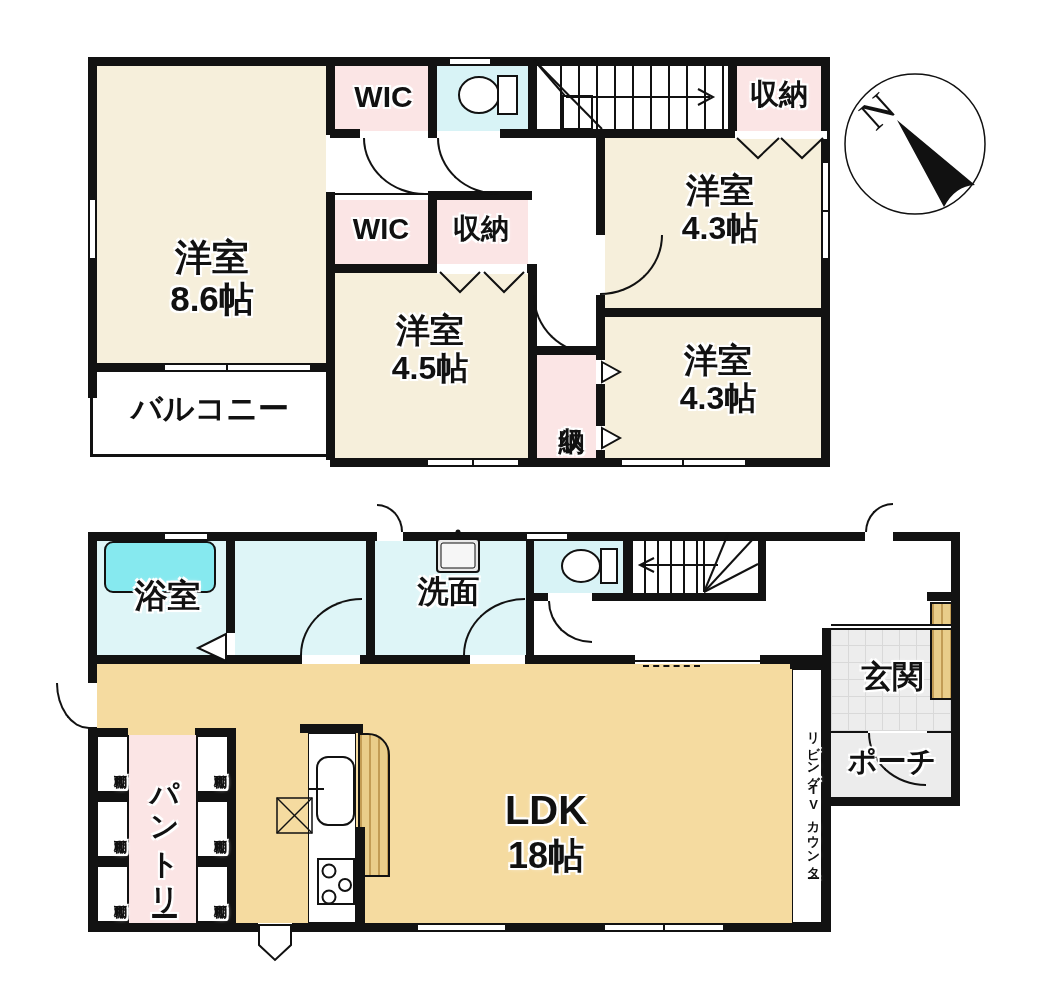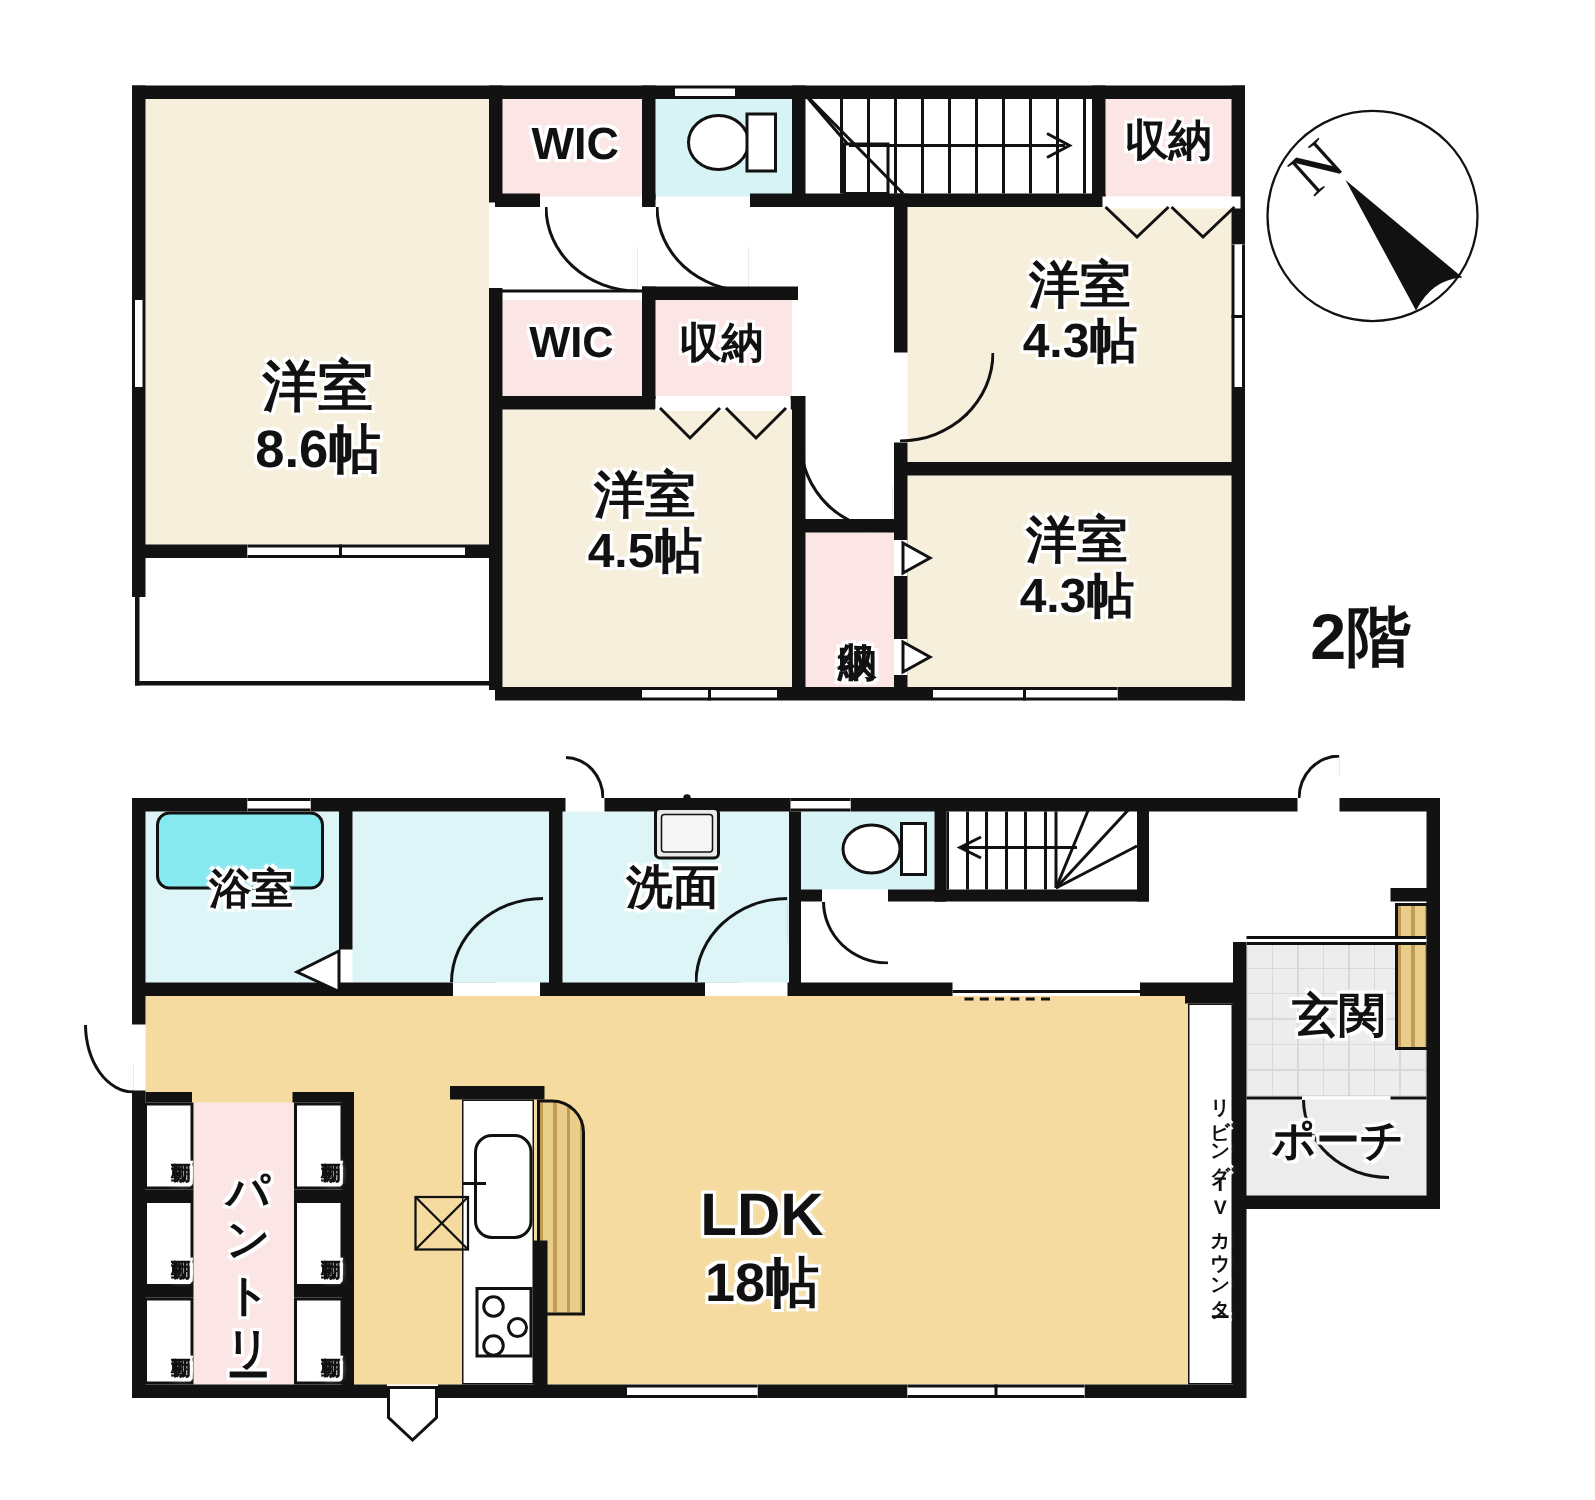"バルコニー" div.lb { html: none -> <div>バルコニー</div> }
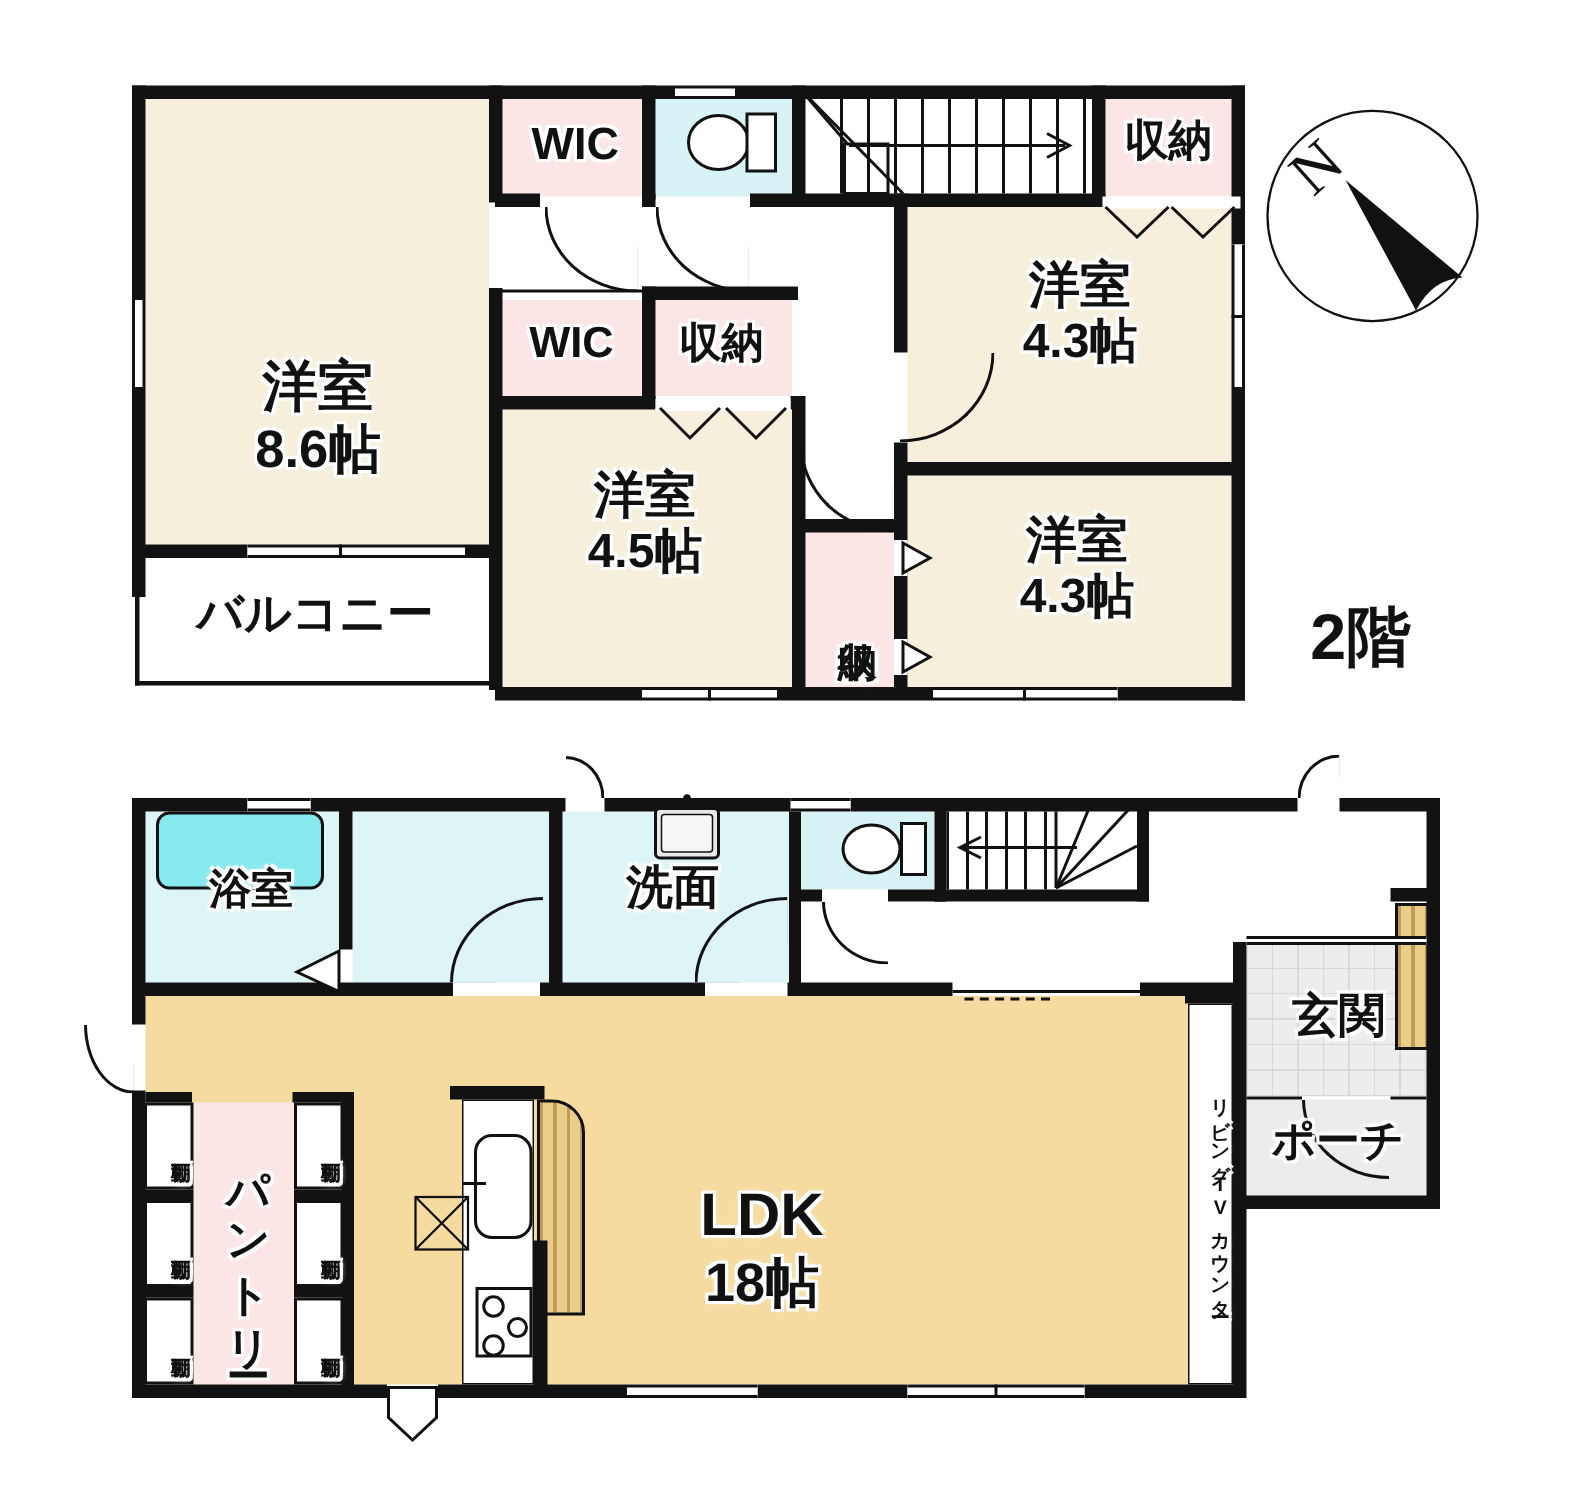"2階" div.lb { html: <div>2階</div> -> none }
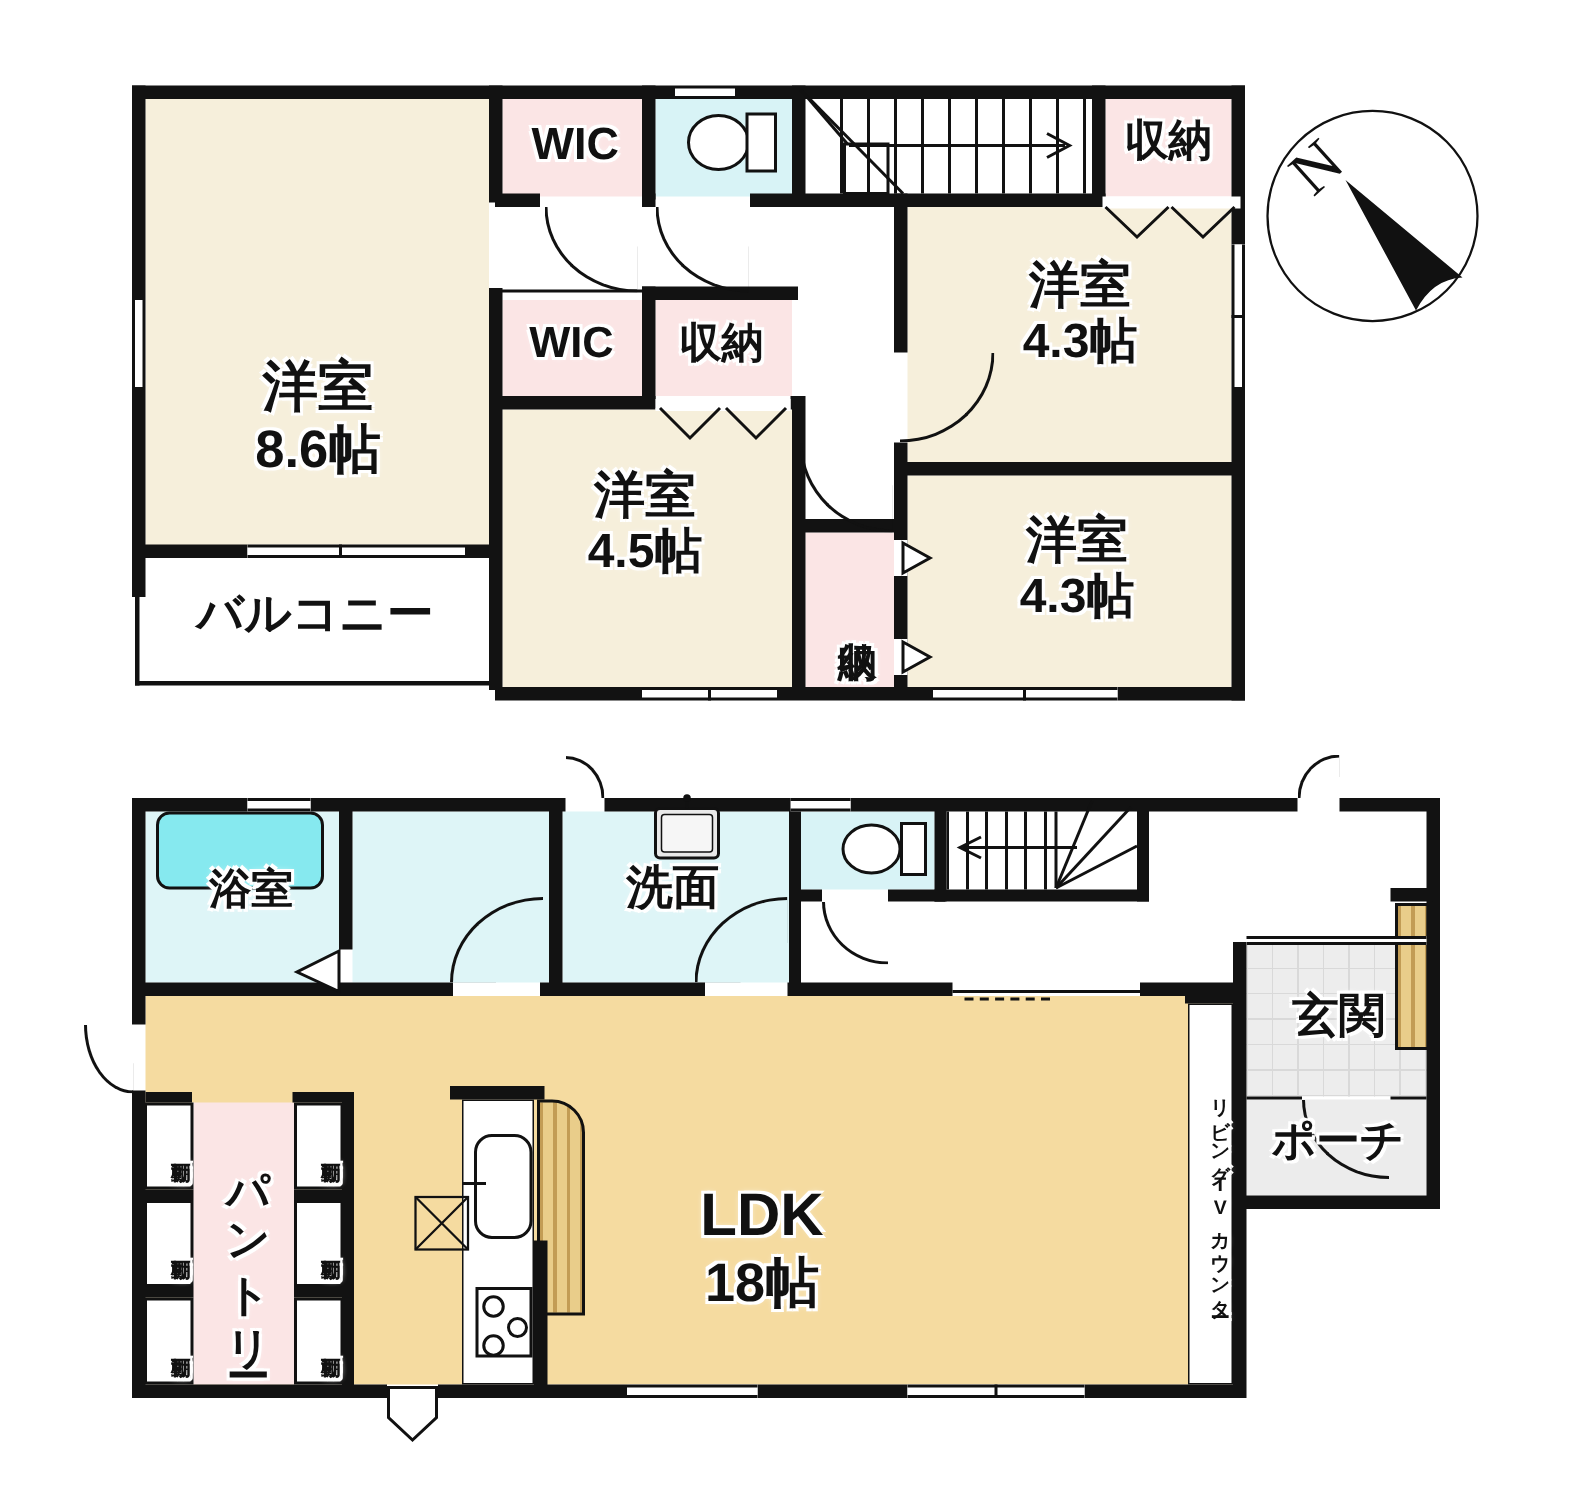"浴室" div.lb { font-size: 28px -> 33px }
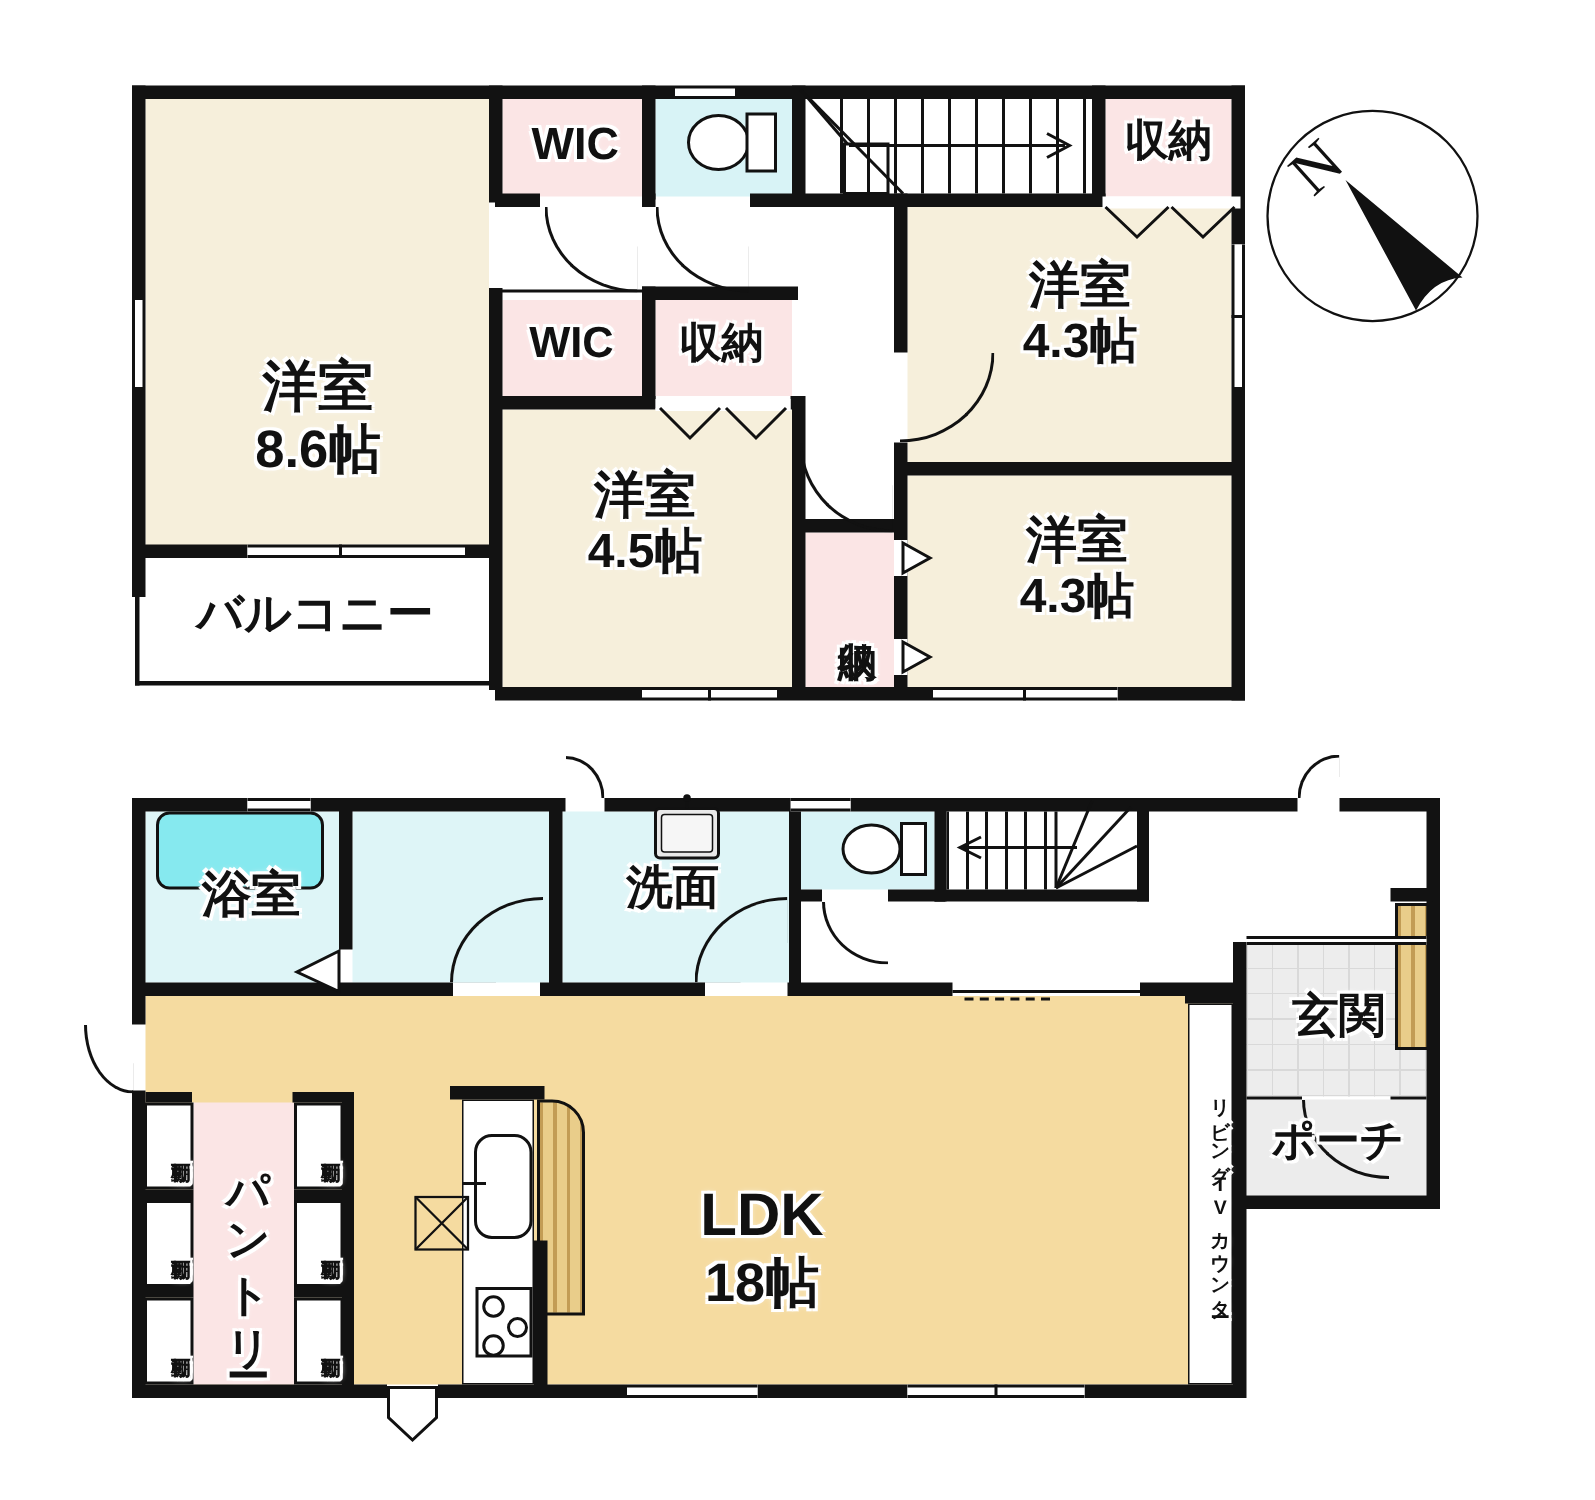"LDK" div.lb { left: 408px -> 446px }
